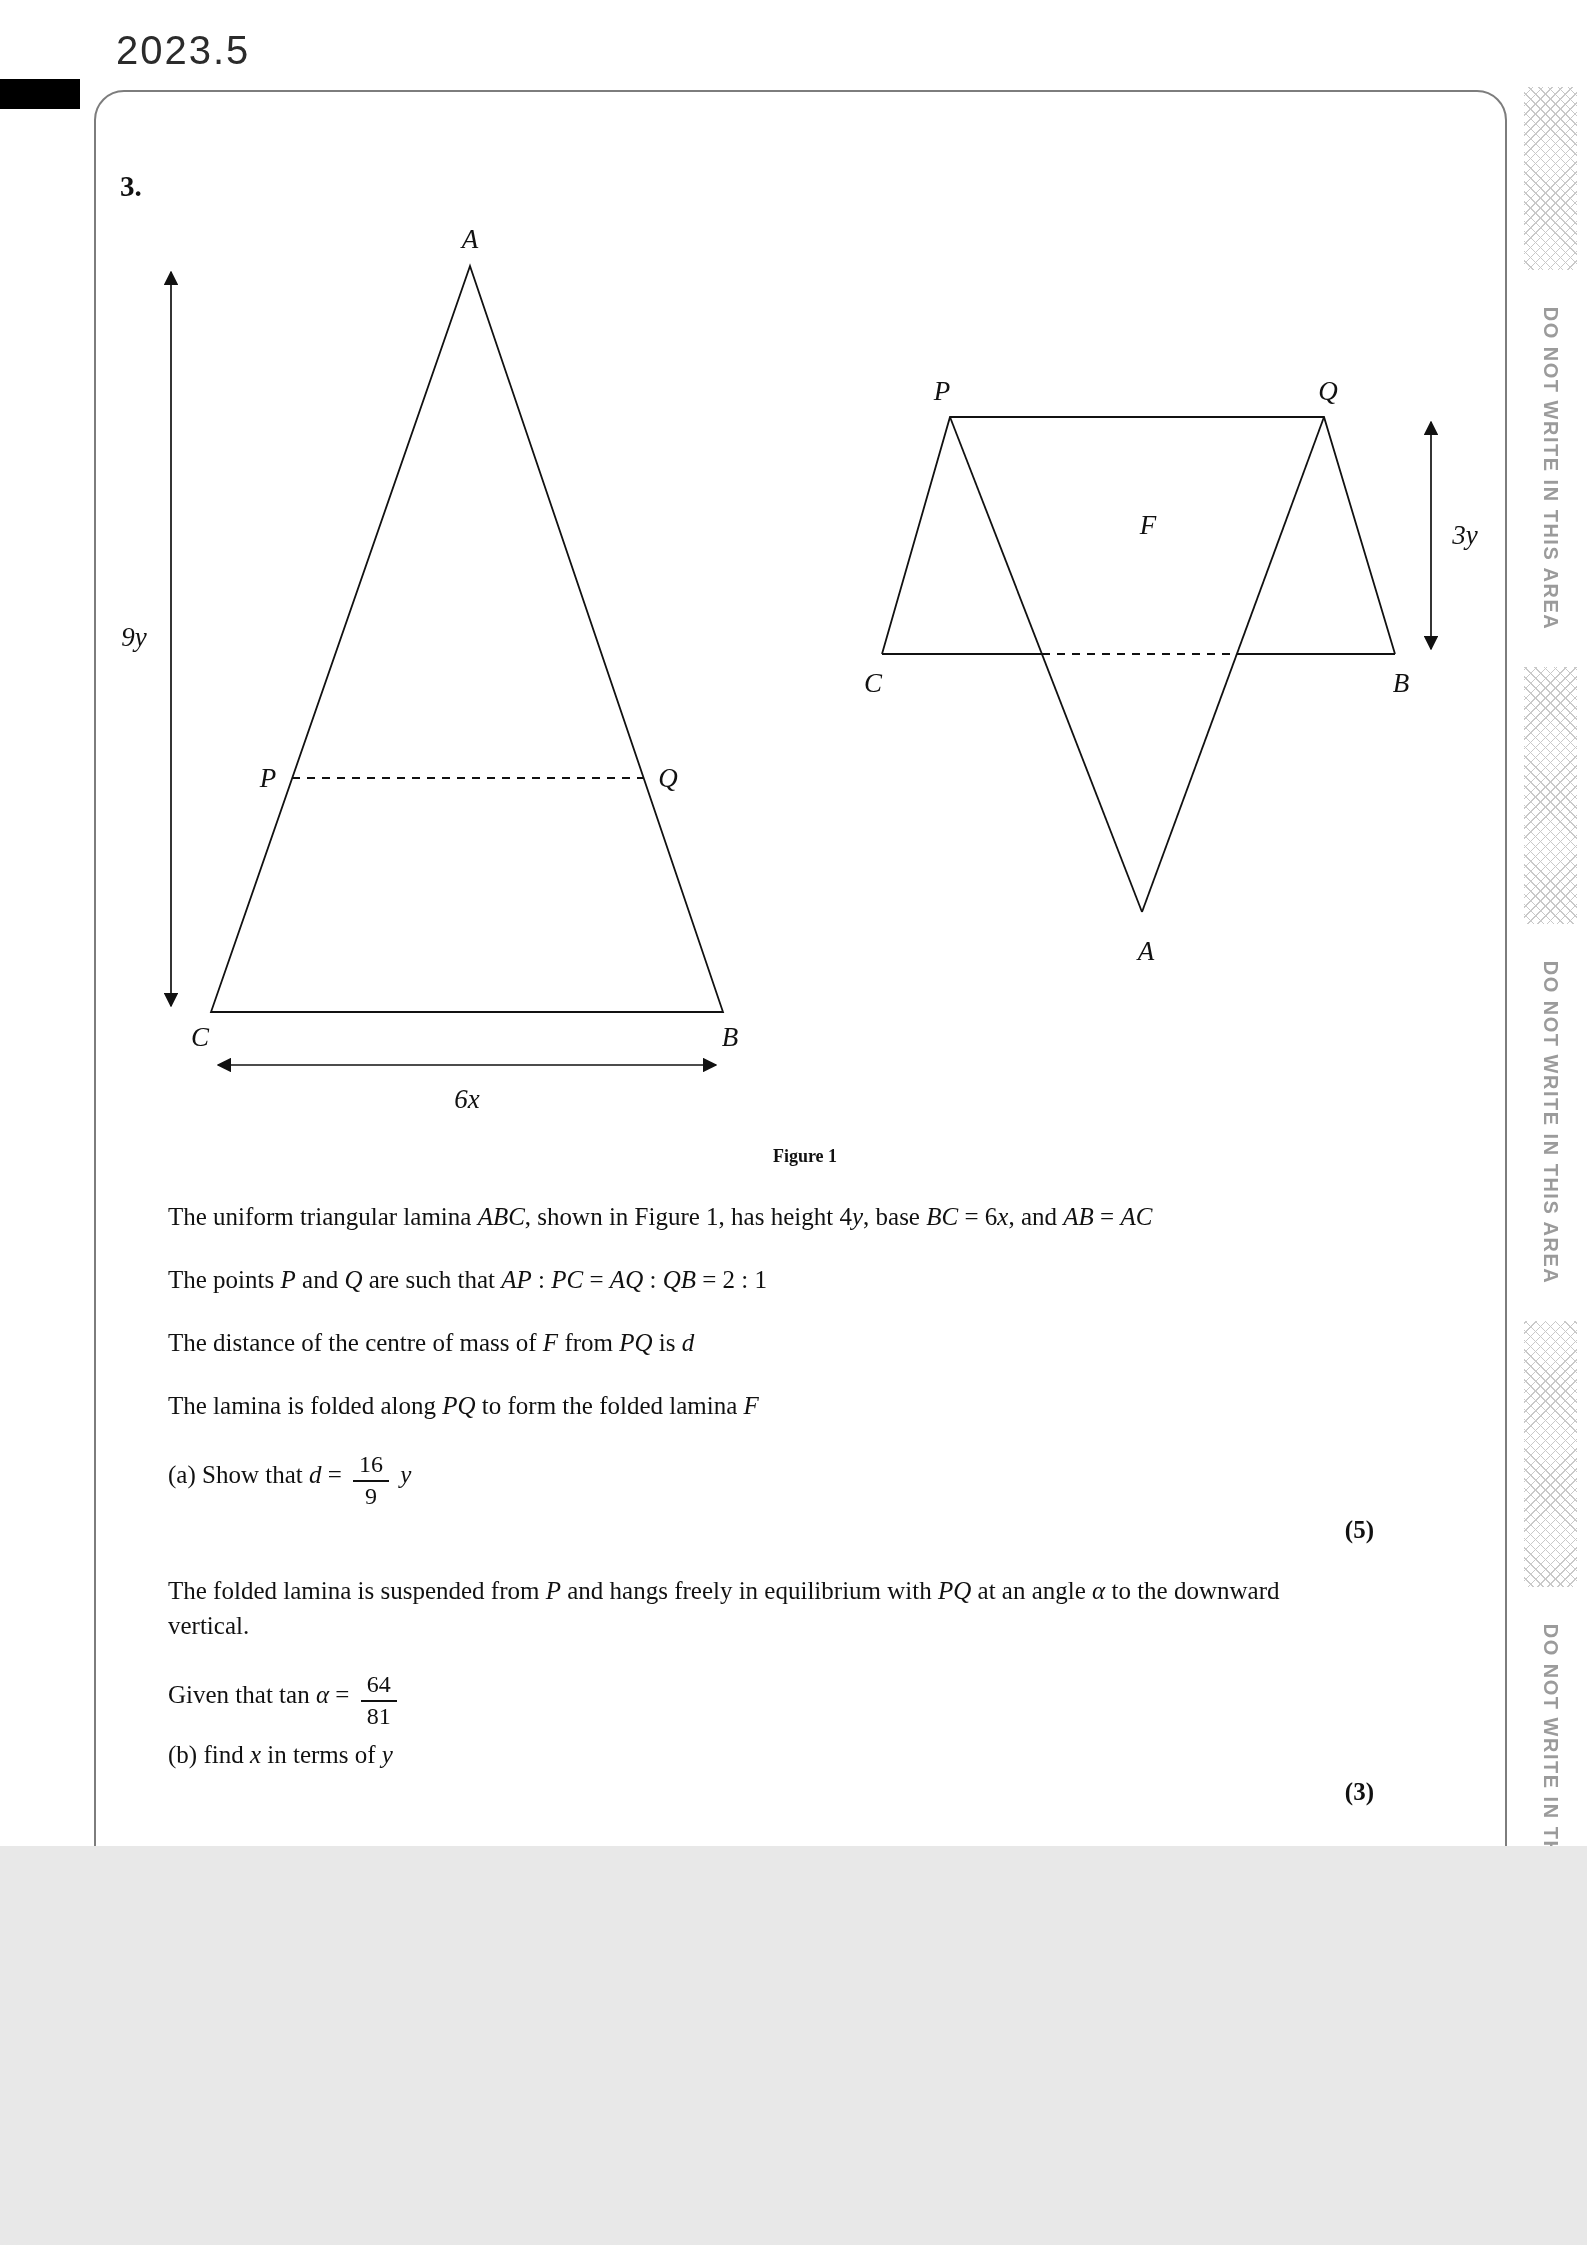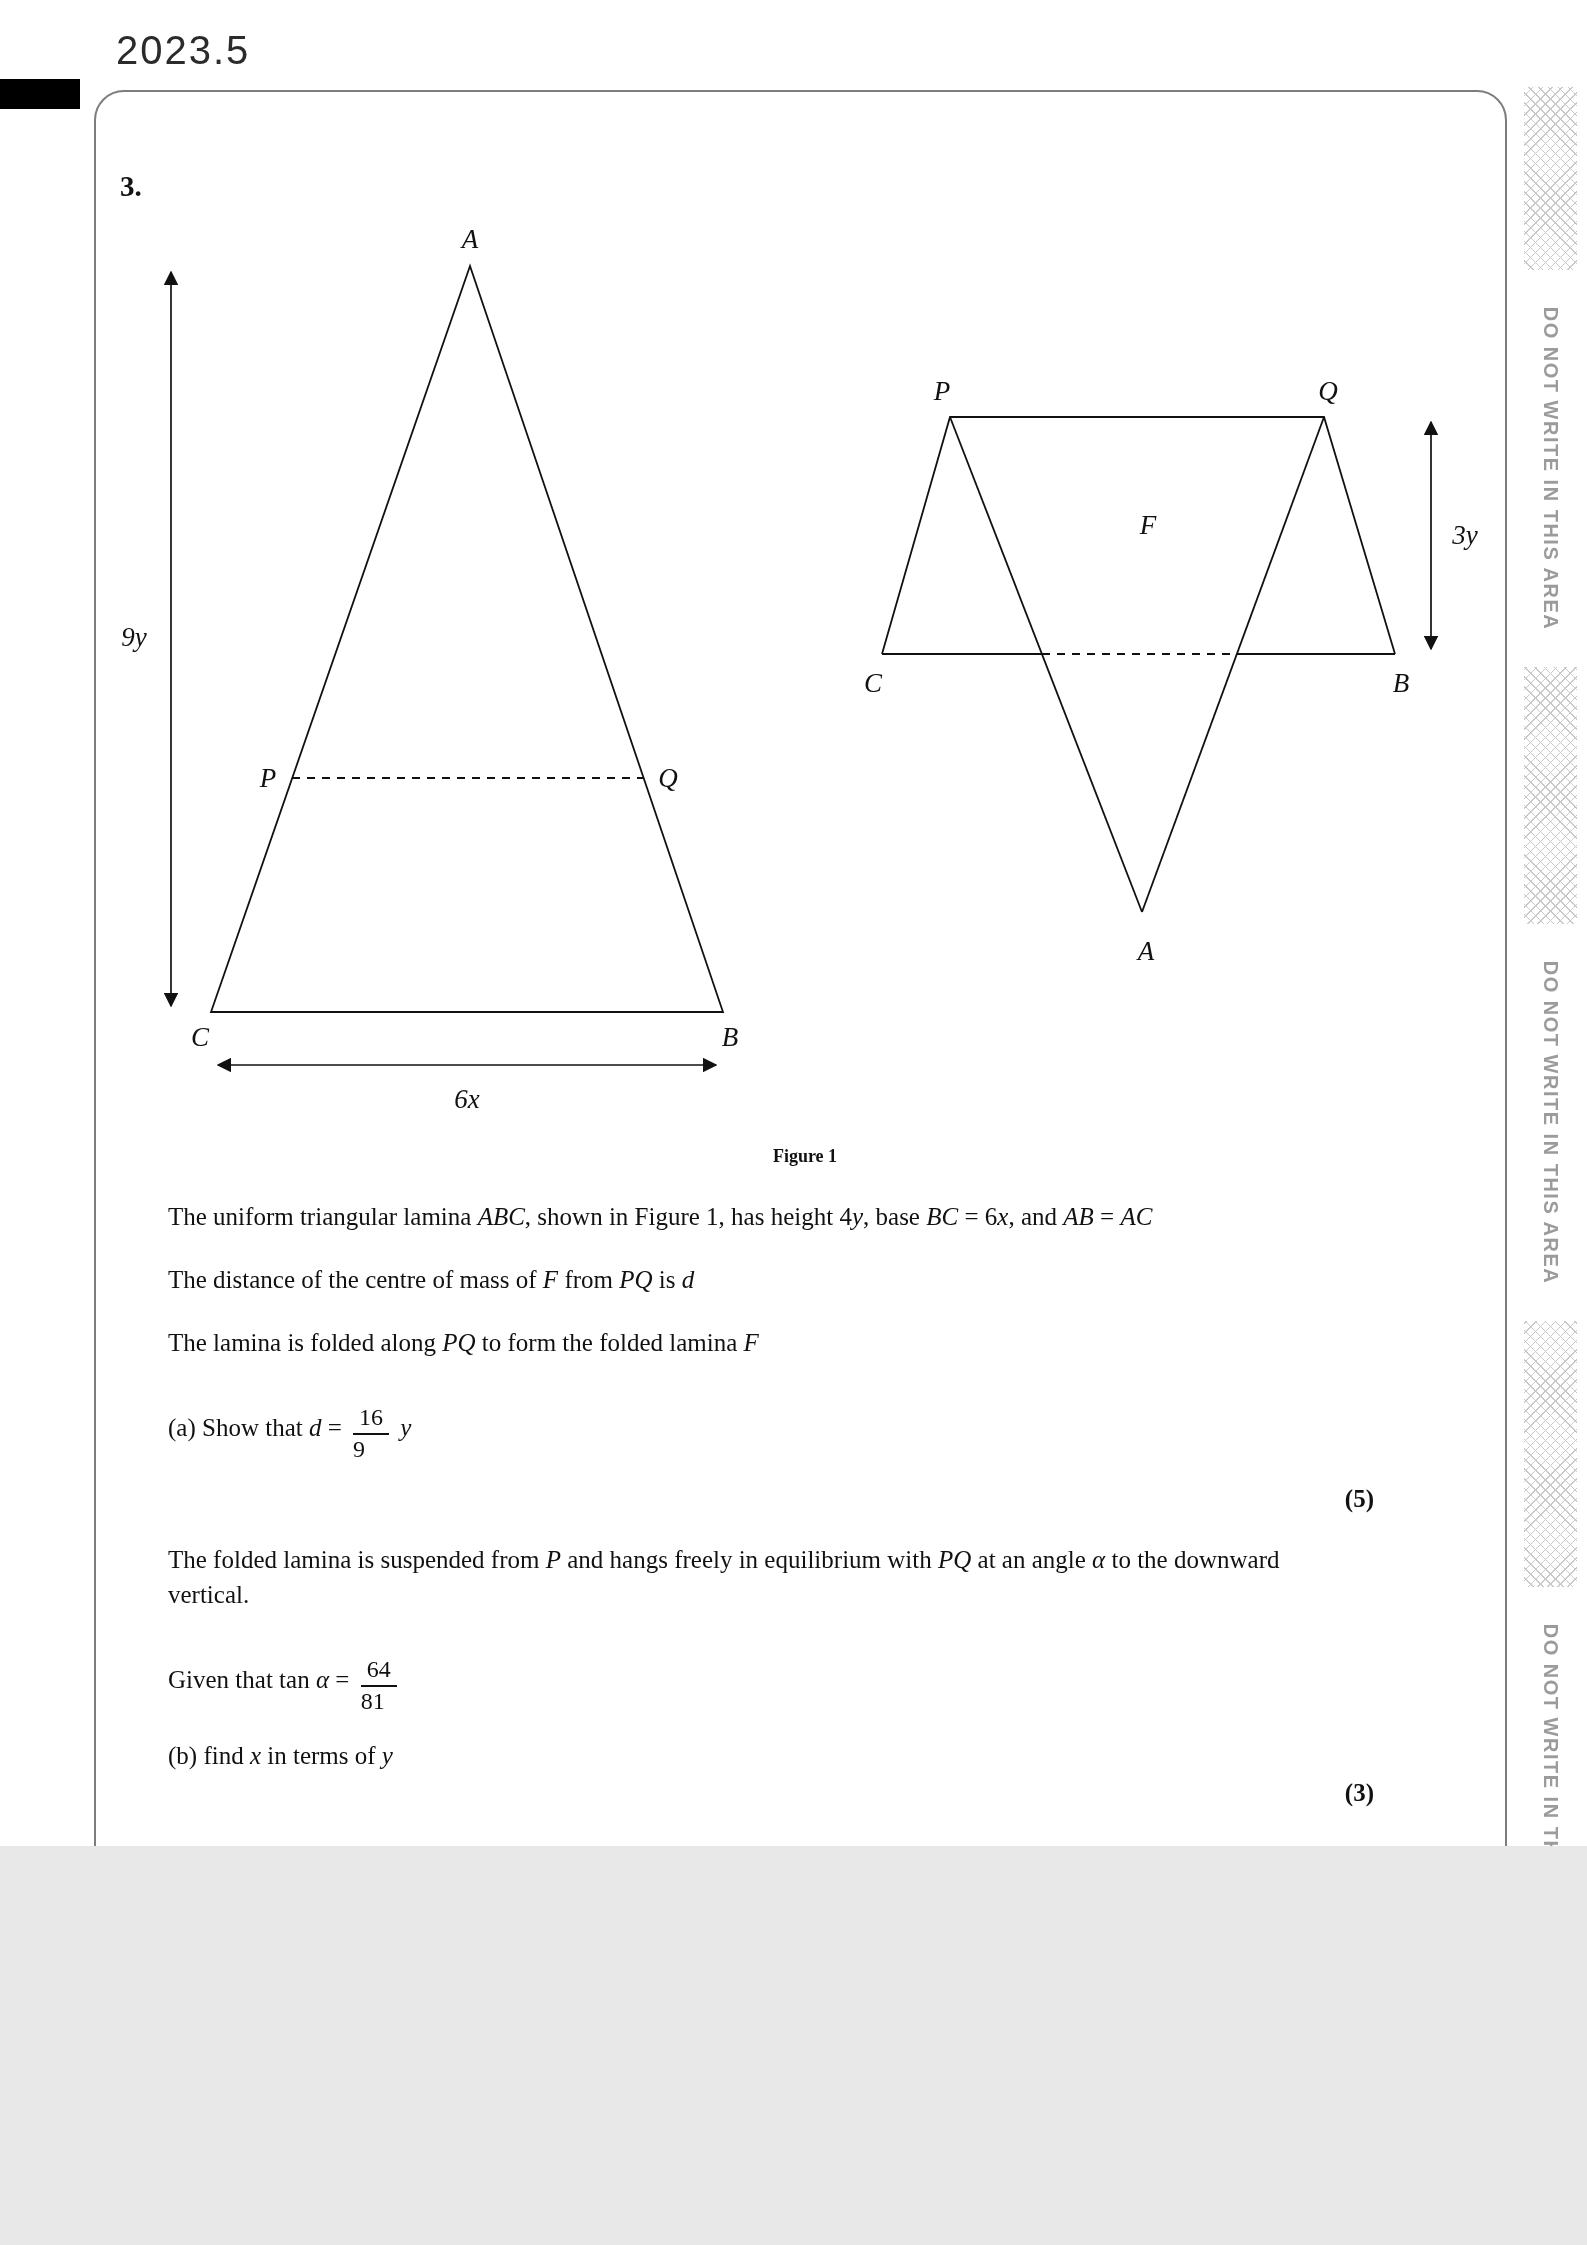"The points P and Q" p.para { html: none -> <p><span>The points </span><span>P</span><span> and </span><span>Q</span><span> are such that </span><span>AP</span><span> : </span><span>PC</span><span> = </span><span>AQ</span><span> : </span><span>QB</span><span> = 2 : 1</span></p> }
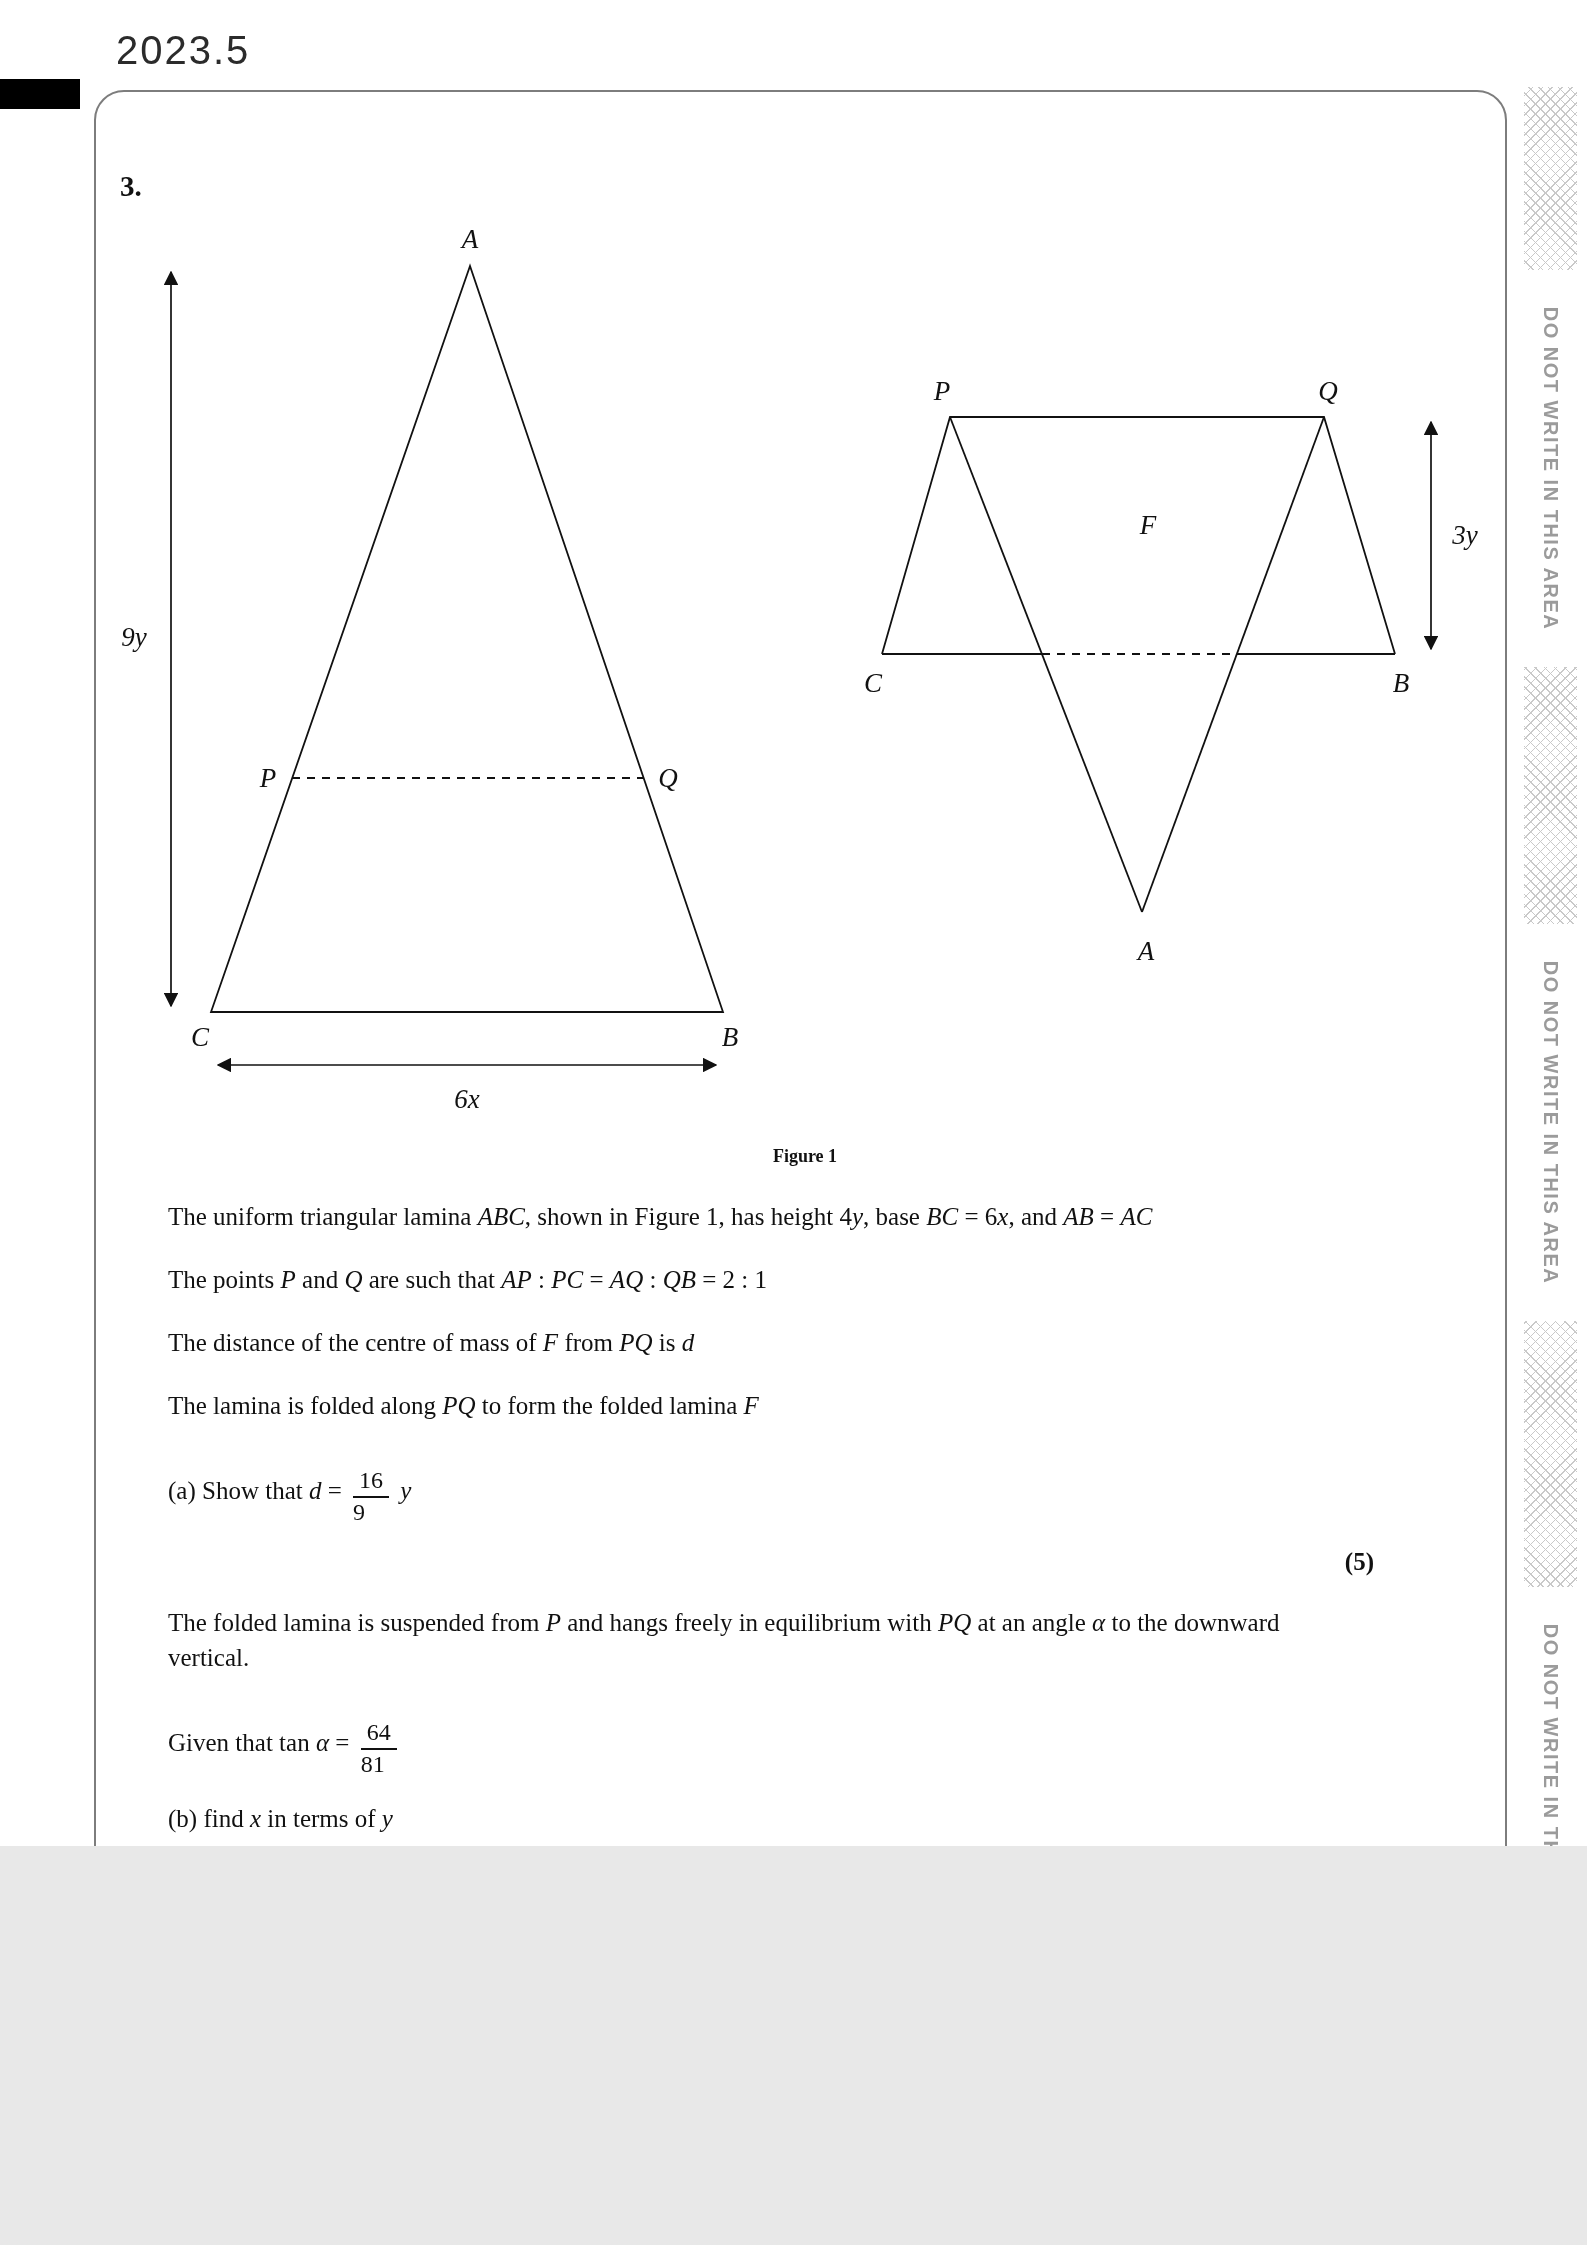"16" .frac { margin: 16px 5px -> 0 5px; text-align: left -> center }
